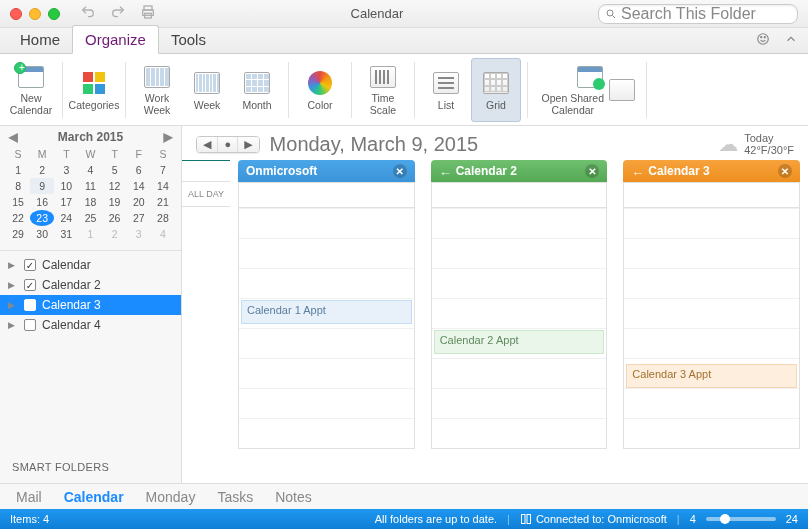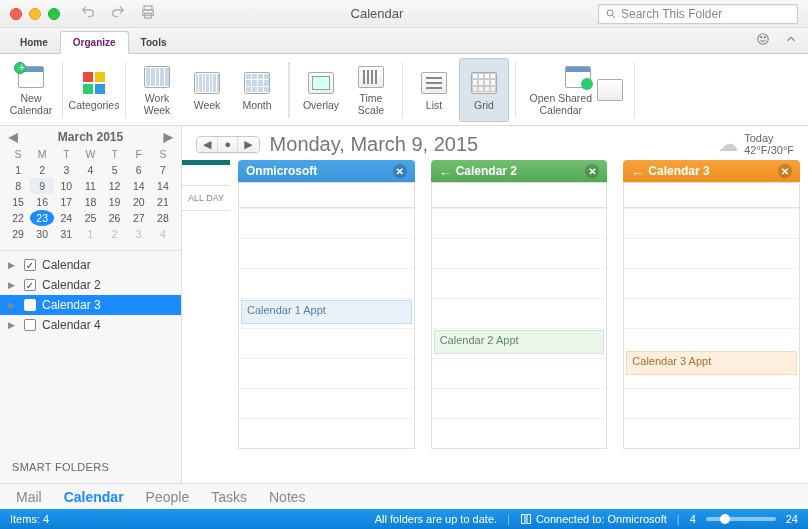"Search This Folder" .search { border-radius: 0 -> 8px; font-size: 12px -> 16px }
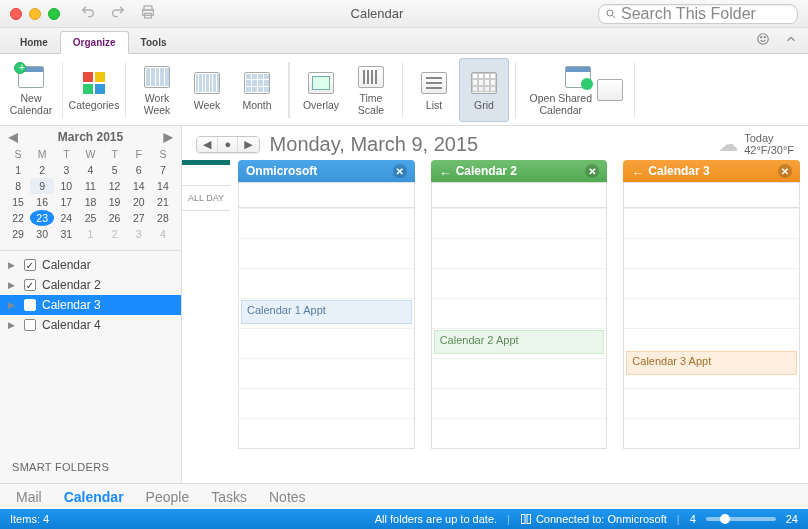"Home" .tab { font-size: 10px -> 15px; font-weight: bold -> none }
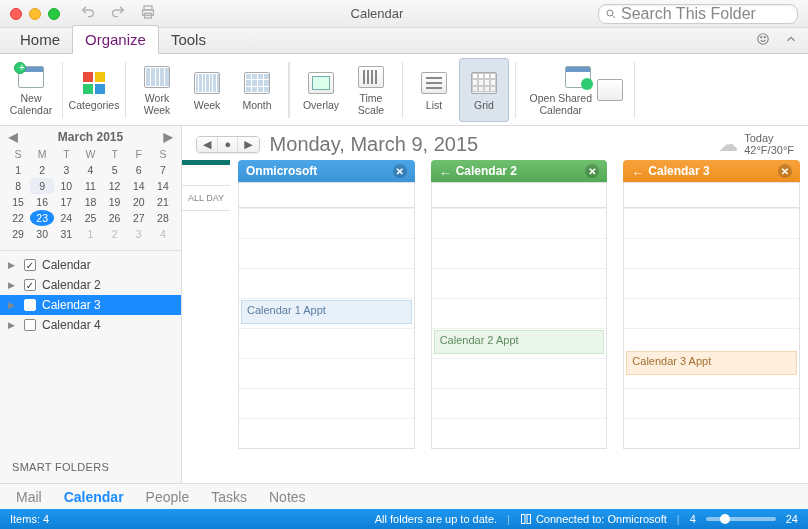"Color" div.rgrp { html: none -> <div> <div> <div> <div></div> </div> <span>Color</span> </div> </div> }
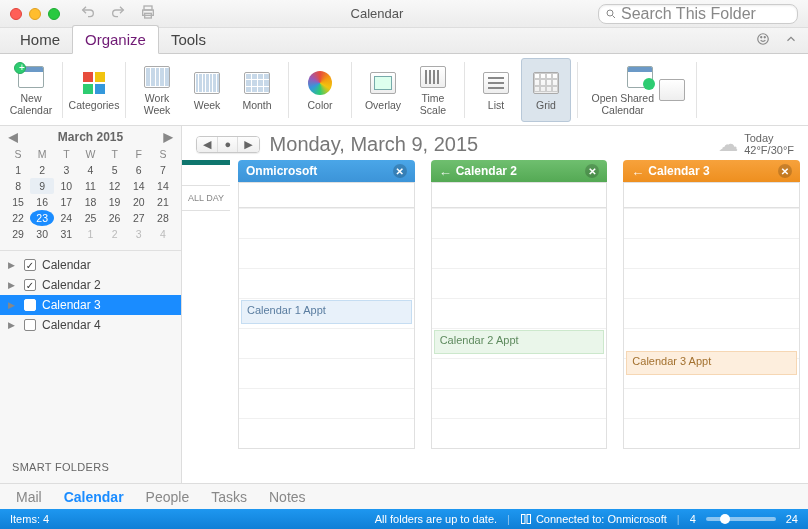"Overlay" div.rbtn { html: <div> <div> <div></div> </div> <span>Overlay</span> </div> -> none }
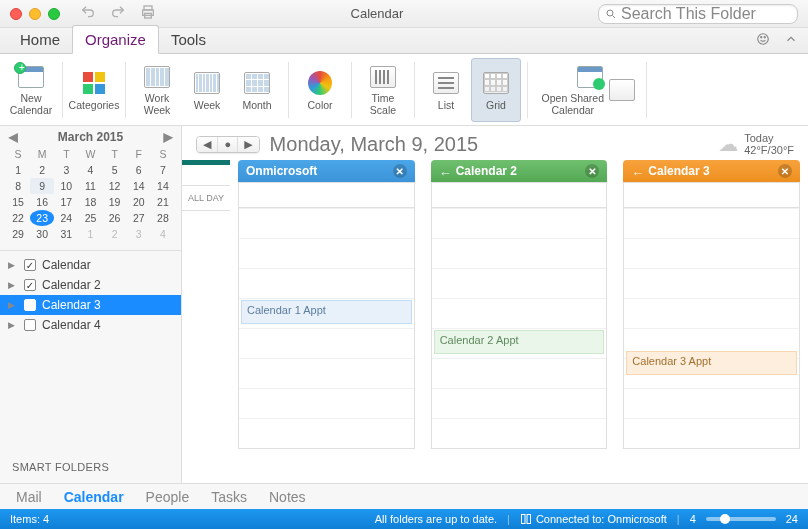"ALL DAY" .time-col { border-top: 5px solid #0f766e -> 1px solid #0f766e }
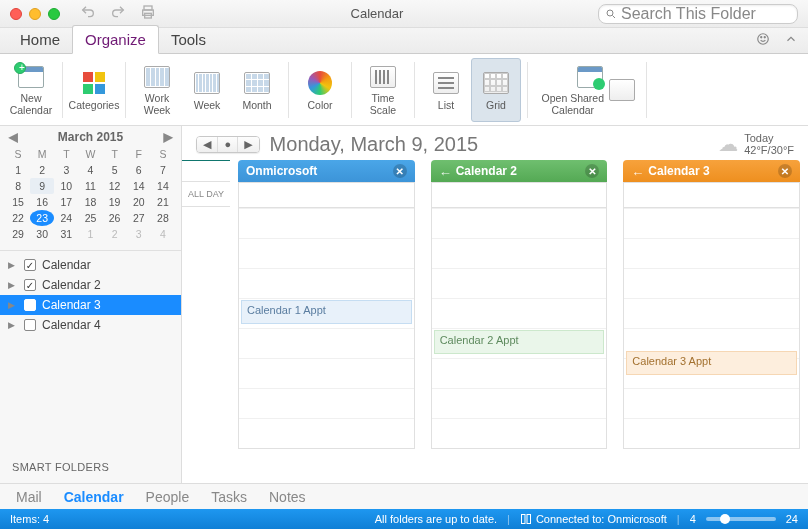"Calendar 3 Appt" .evt3 { top: 143px -> 156px }
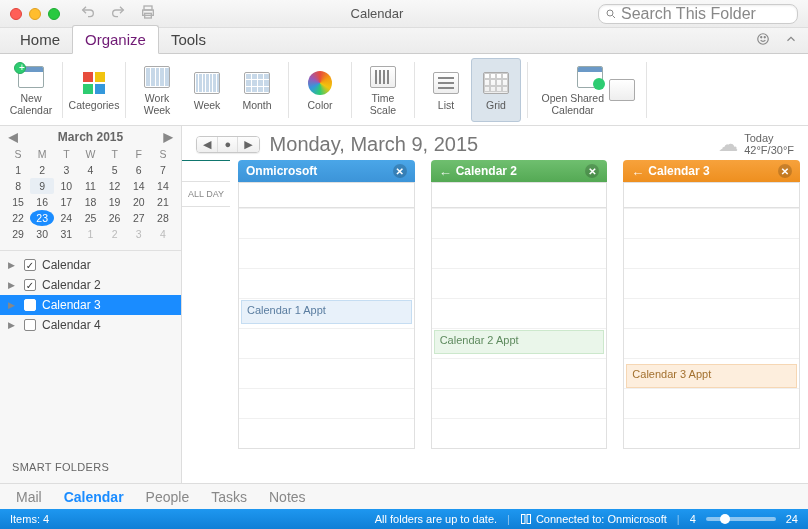"People" span.bn { text: People -> Monday }
